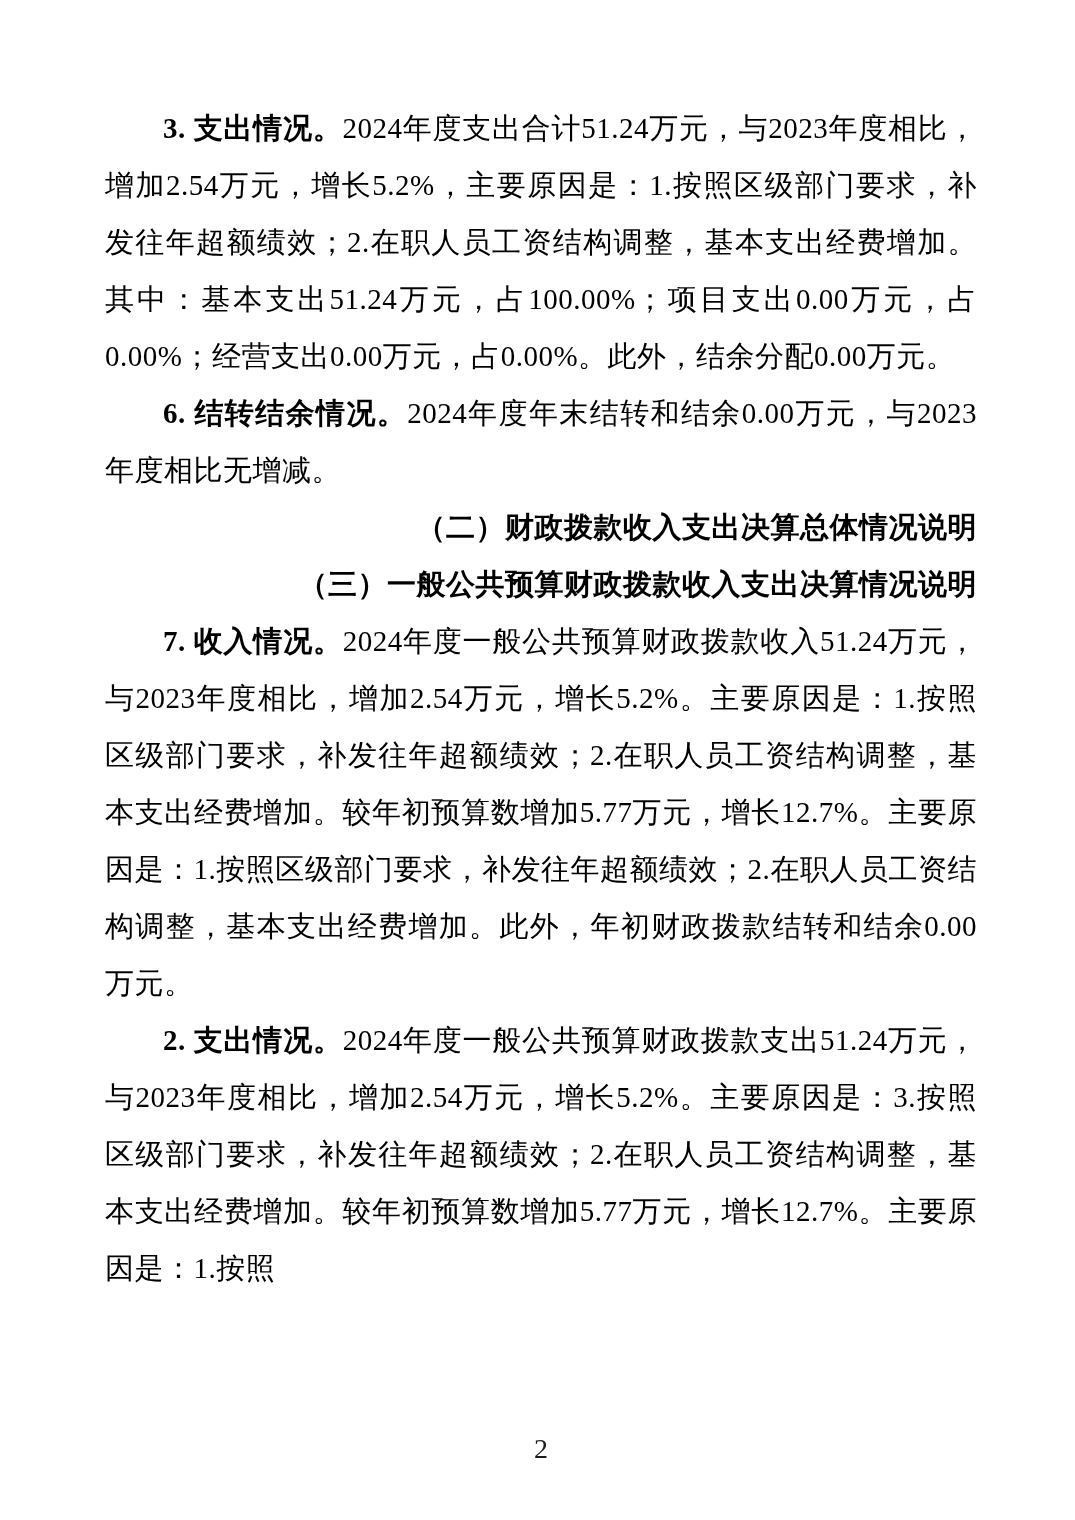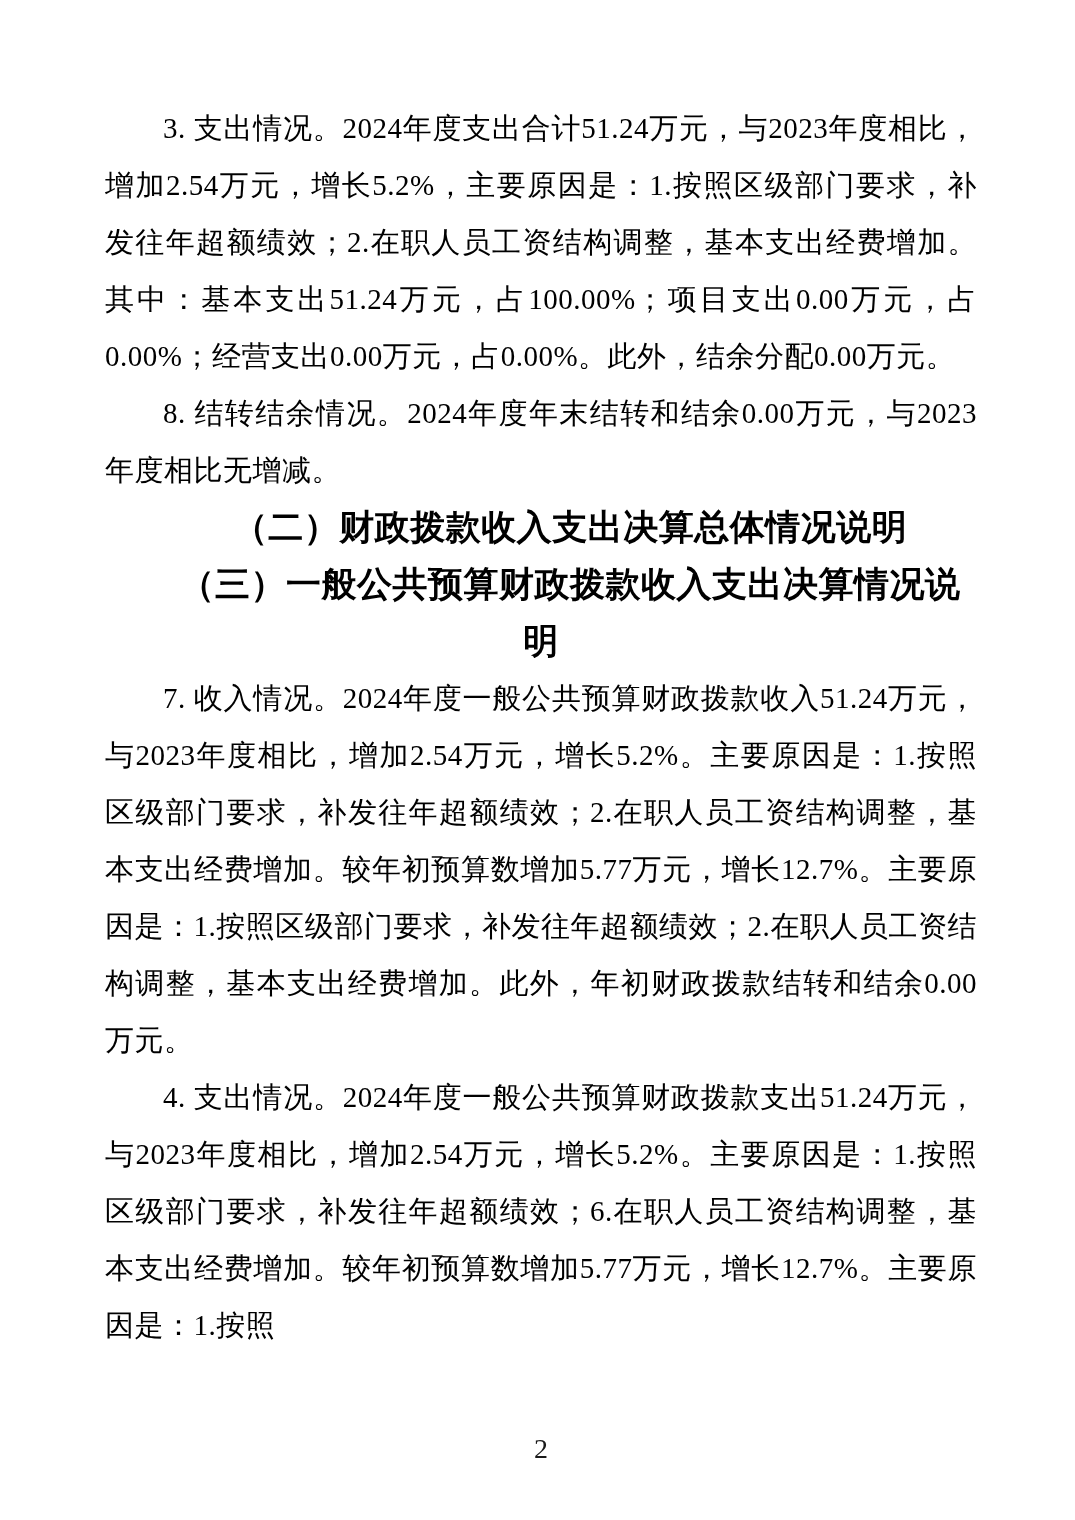"3. 支出情况。" .lead { font-weight: normal -> bold }
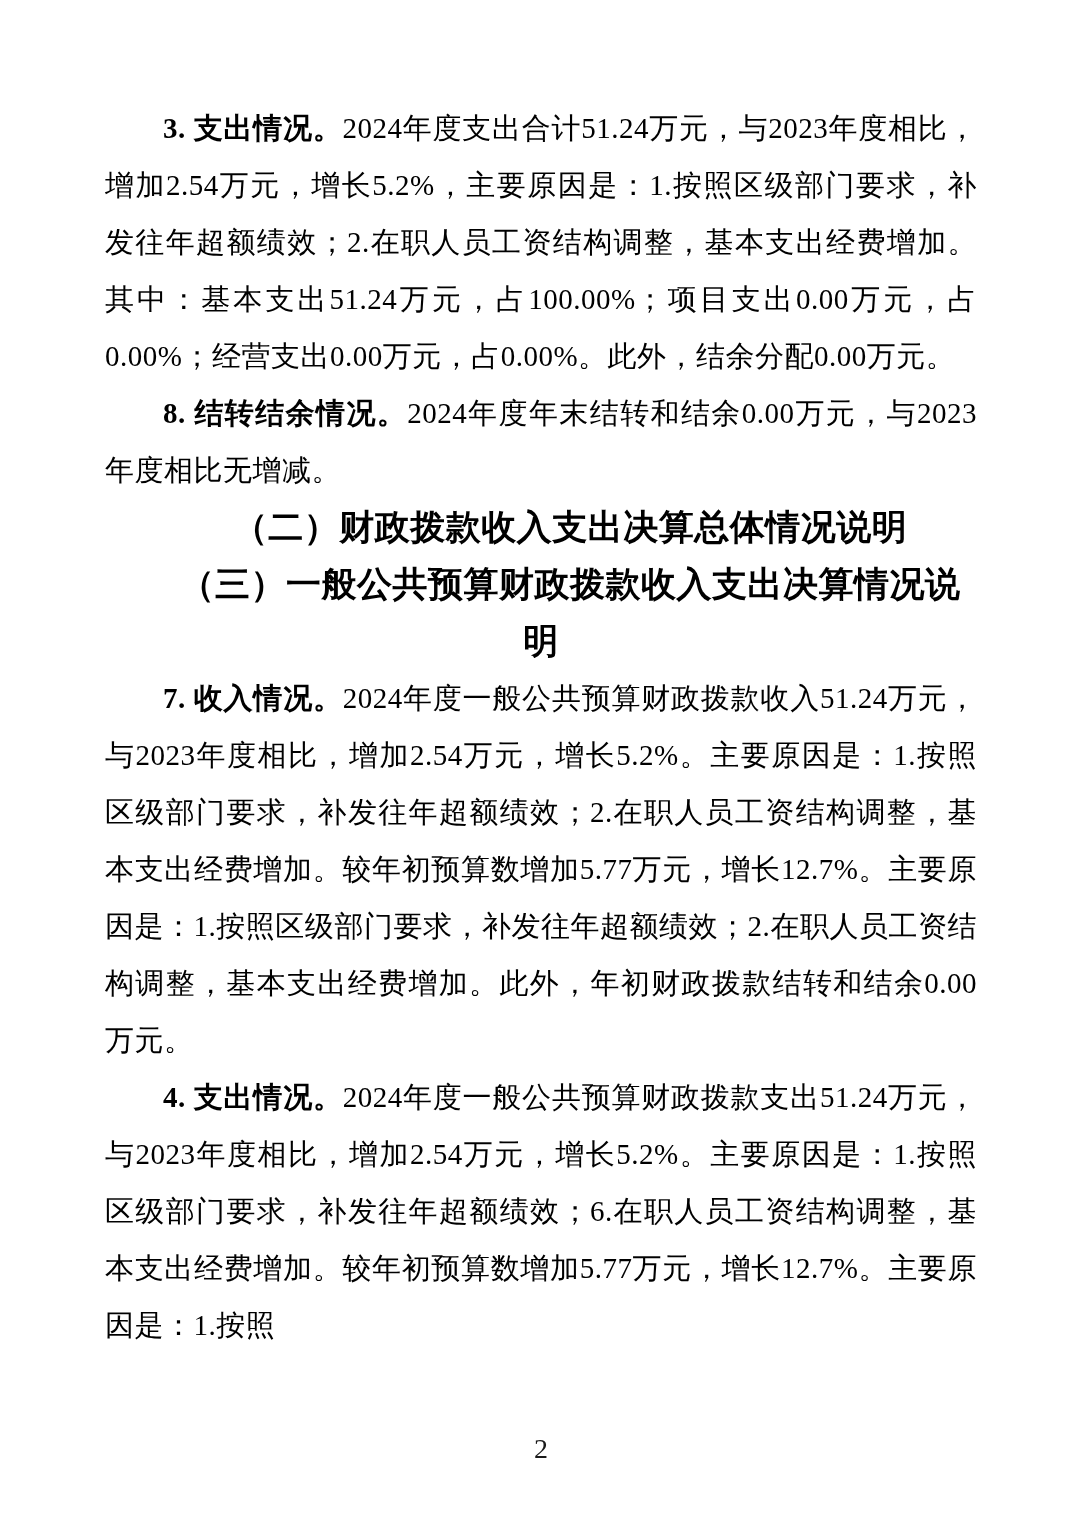"8. 结转结余情况。" span.lead { text: 8 -> 6 }
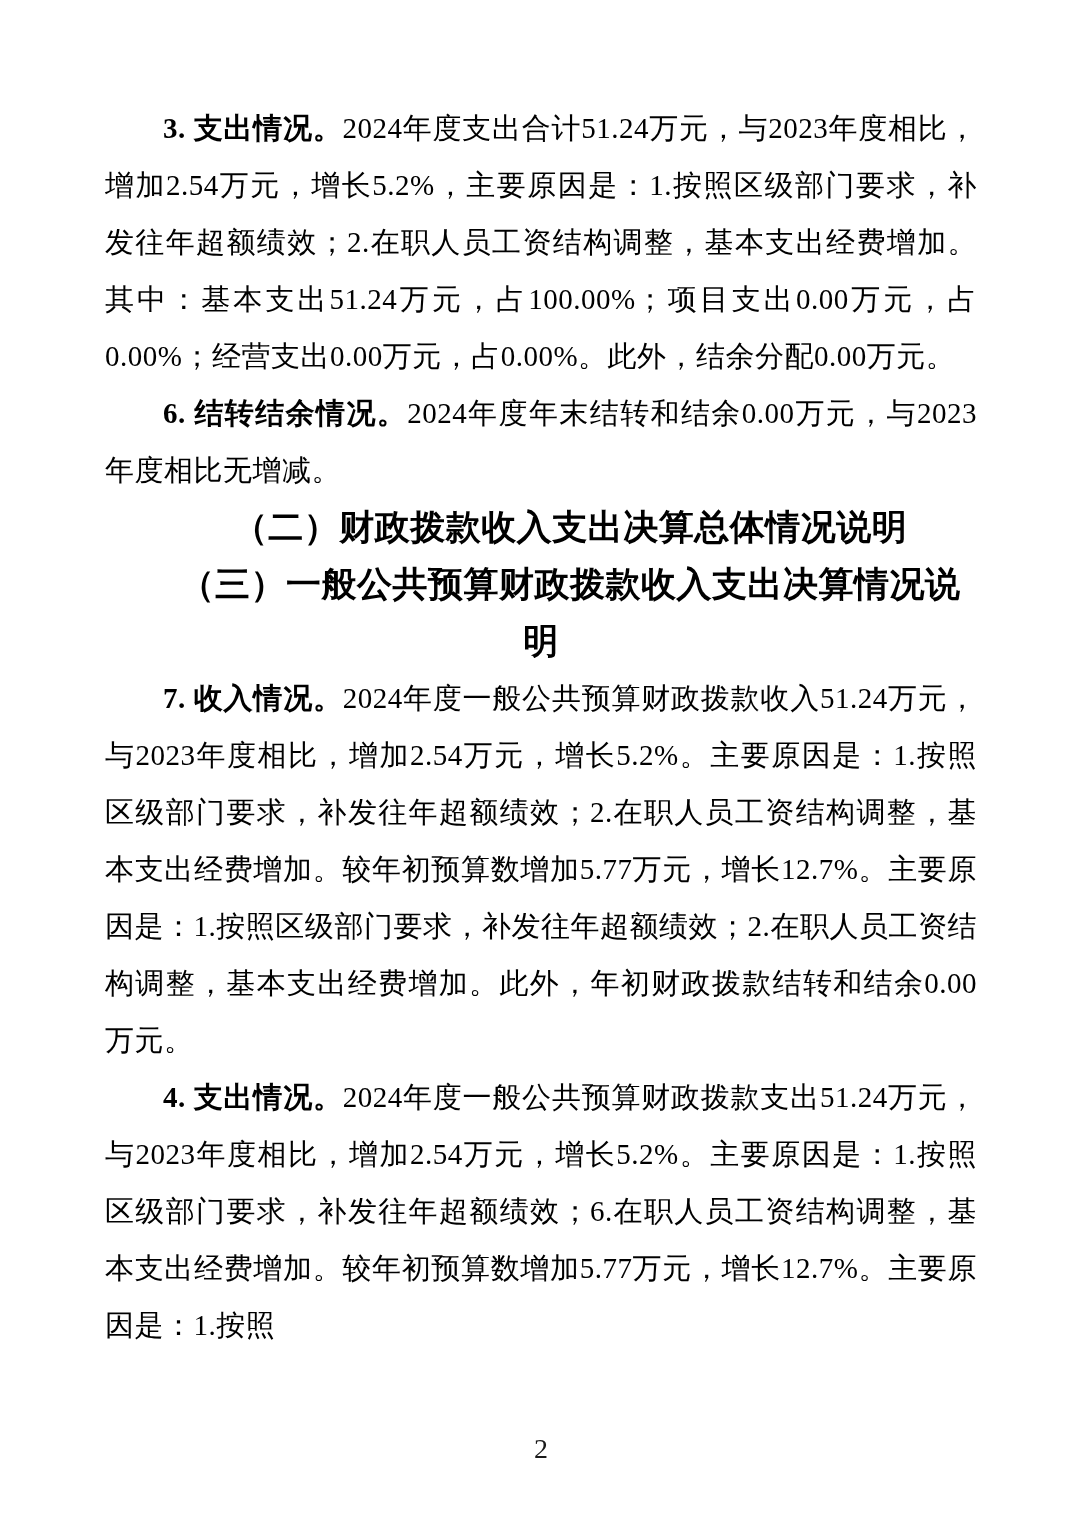"（二）财政拨款收入支出决算总体情况说明" .heading { font-size: 35px -> 29px; text-align: center -> right }
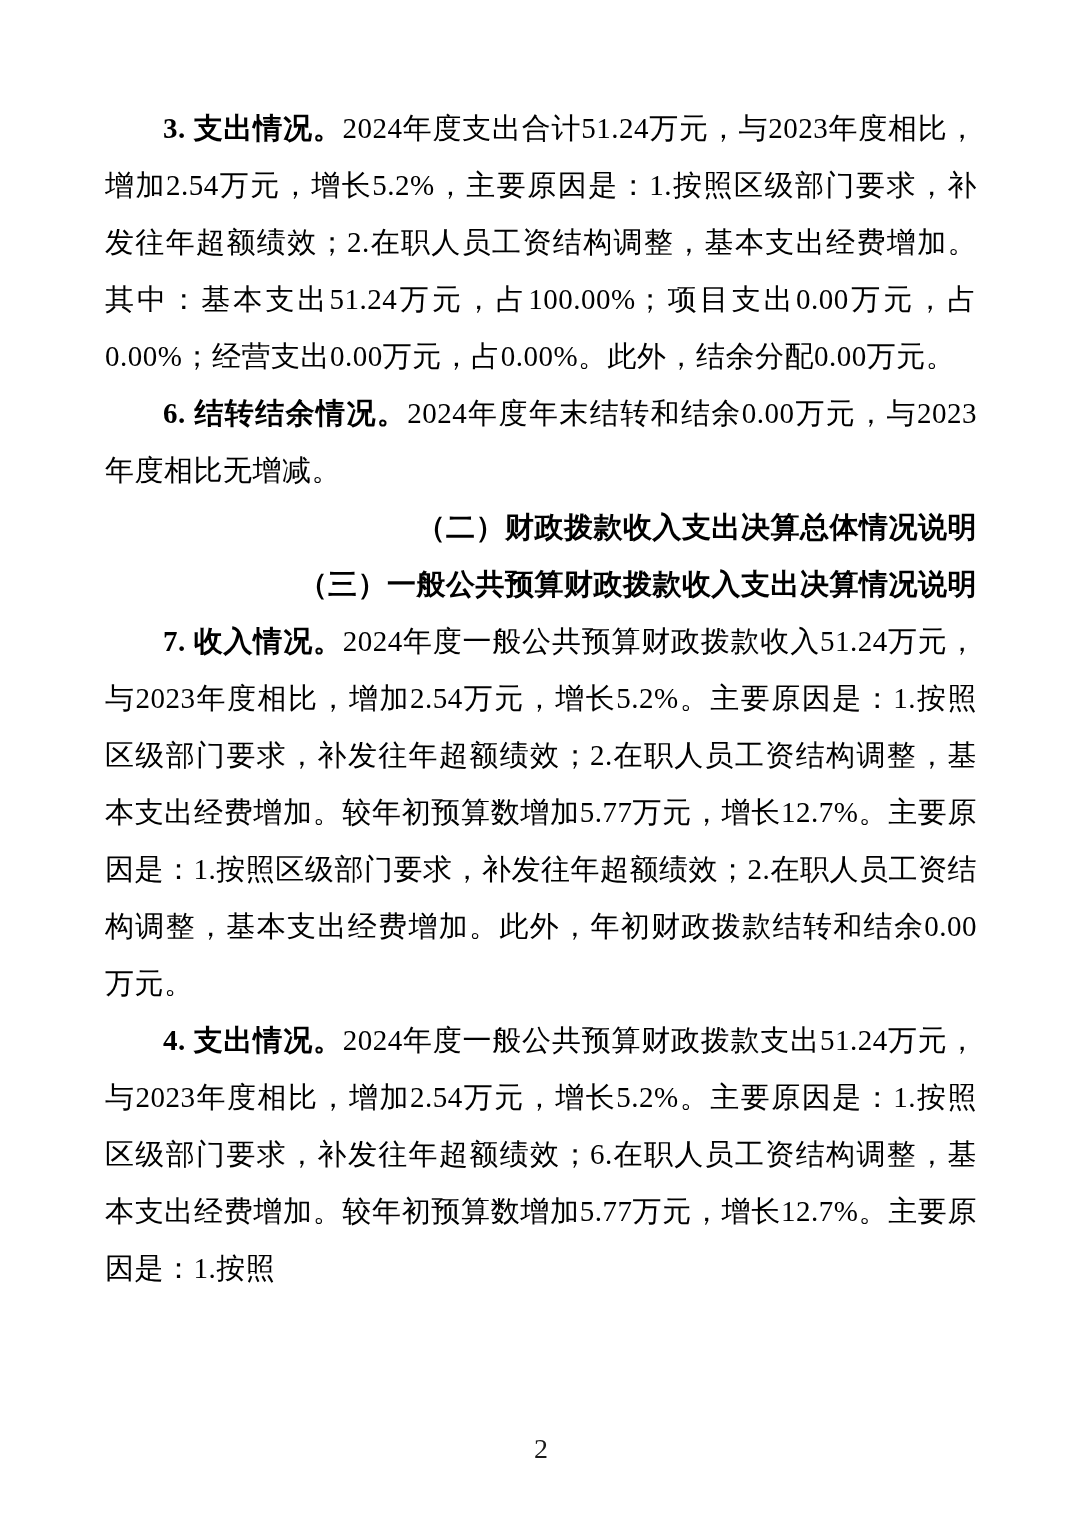"4. 支出情况。" span.lead { text: 4 -> 2 }
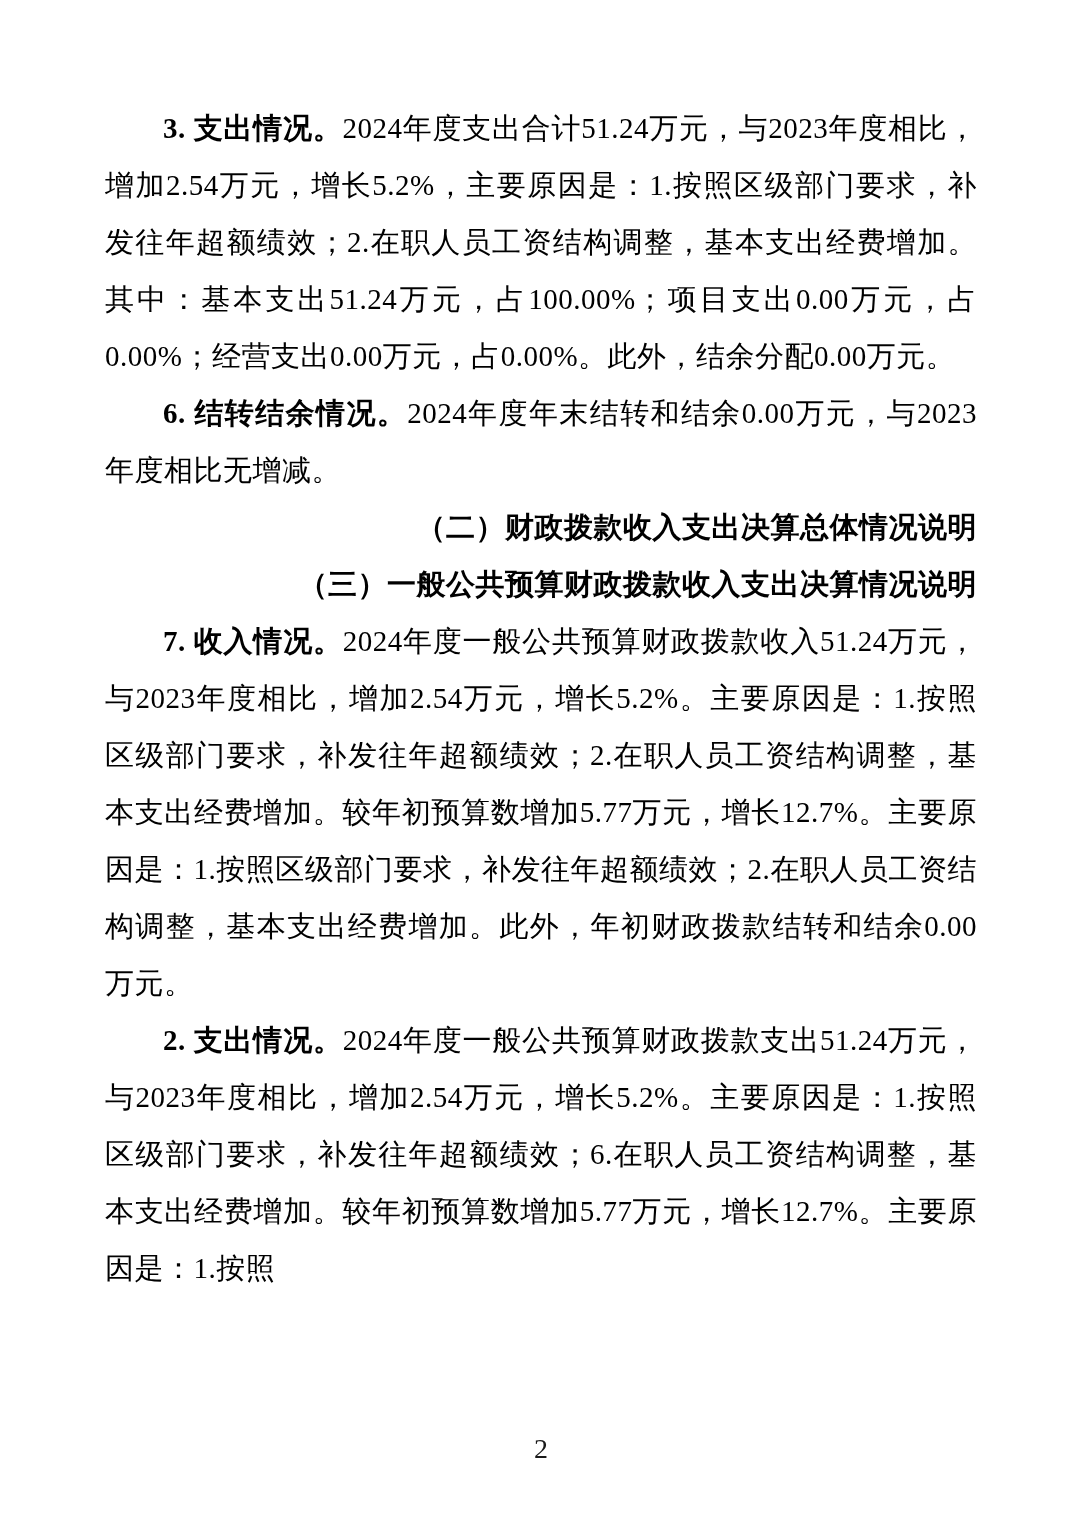"2024年度一般公共预算财政拨款支出51.24万元，与2023年度相比，增加2." span { text: 1.按照区级部门要求，补发往年超额绩效；6 -> 3.按照区级部门要求，补发往年超额绩效；2 }
